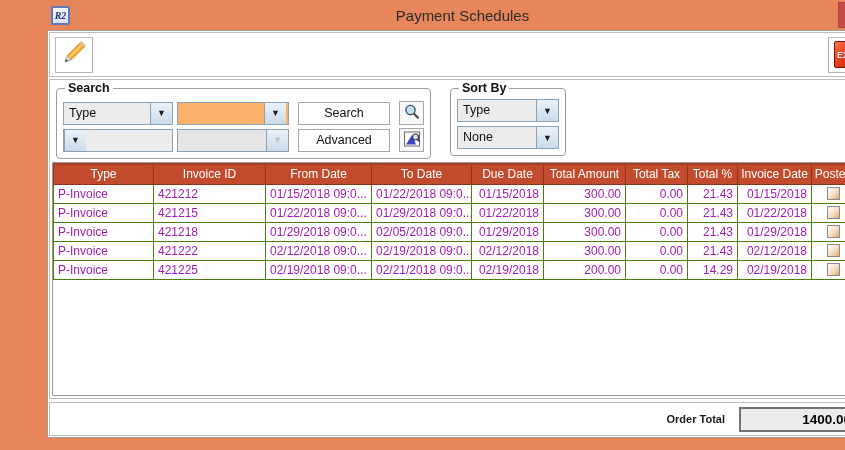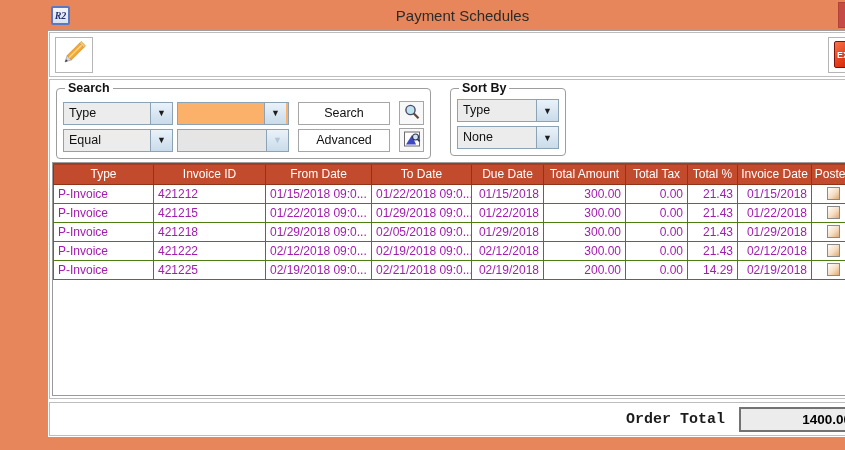"Equal" div.c-text { html: <div>Equal</div> -> none }
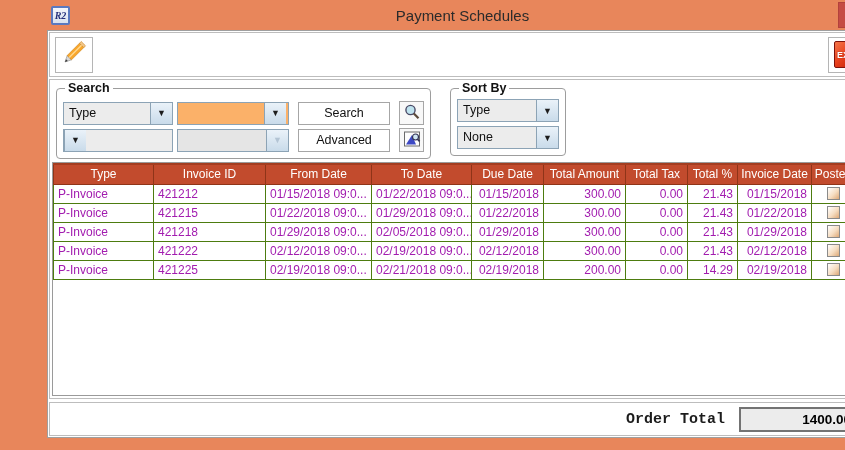"Order Total" .ot-label { font-family: Liberation Mono, monospace -> none; font-size: 15px -> 11px }
